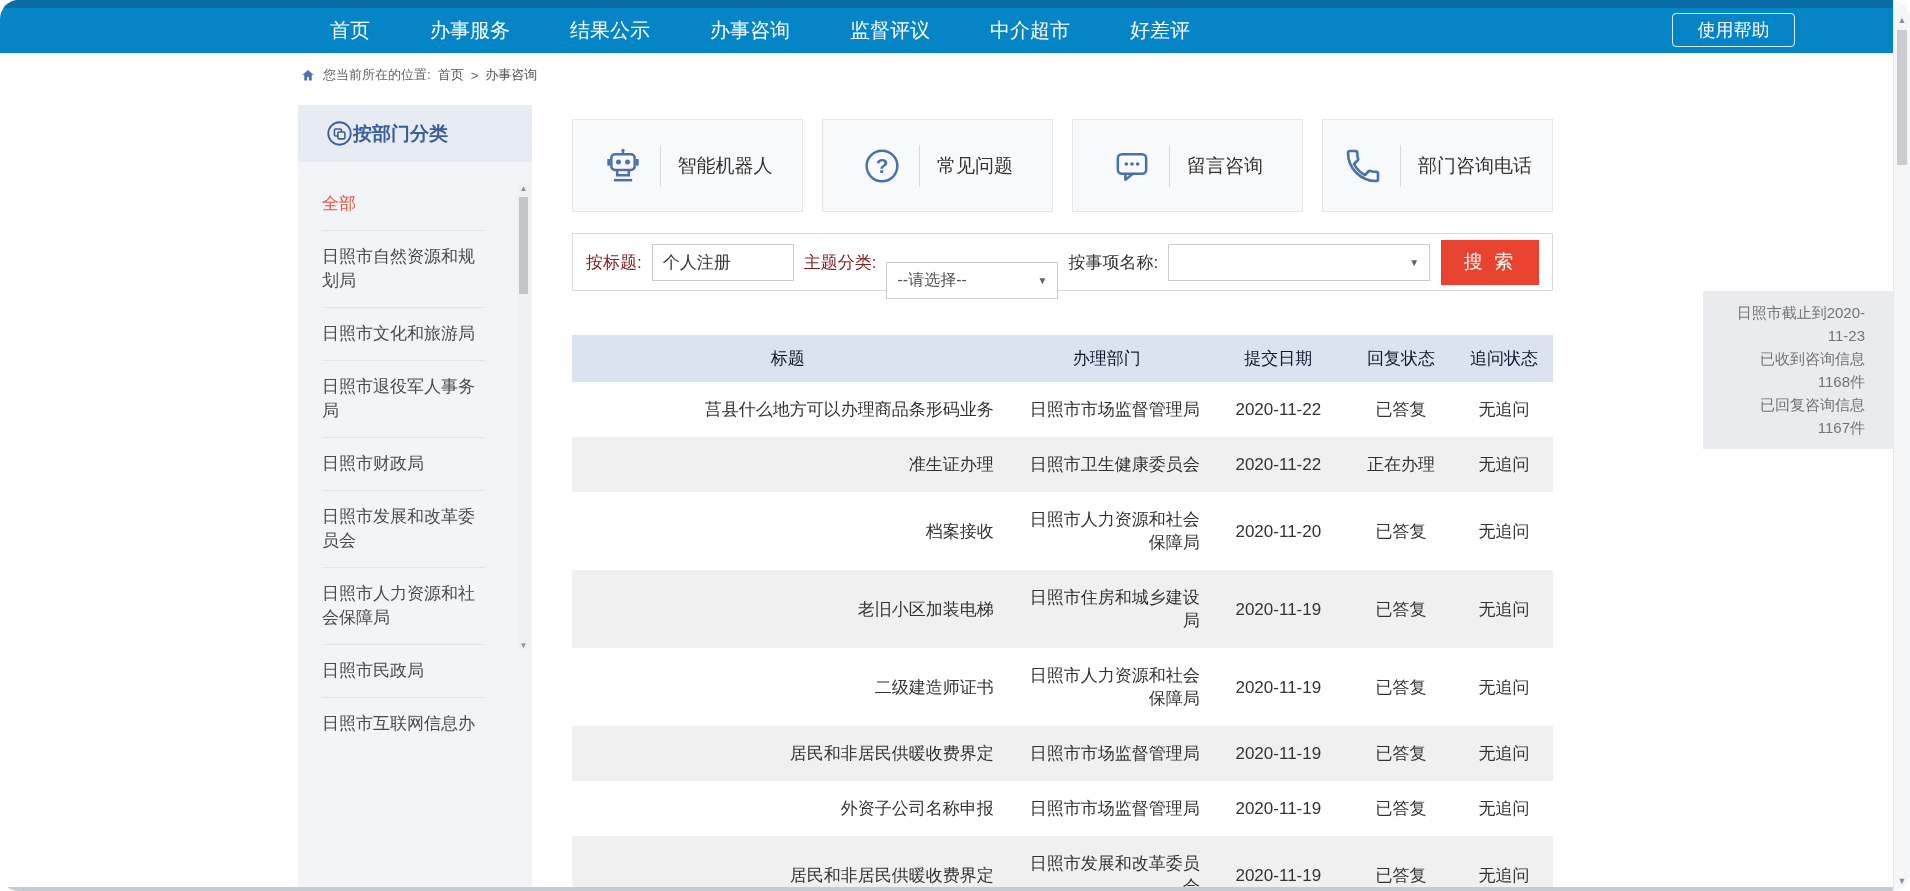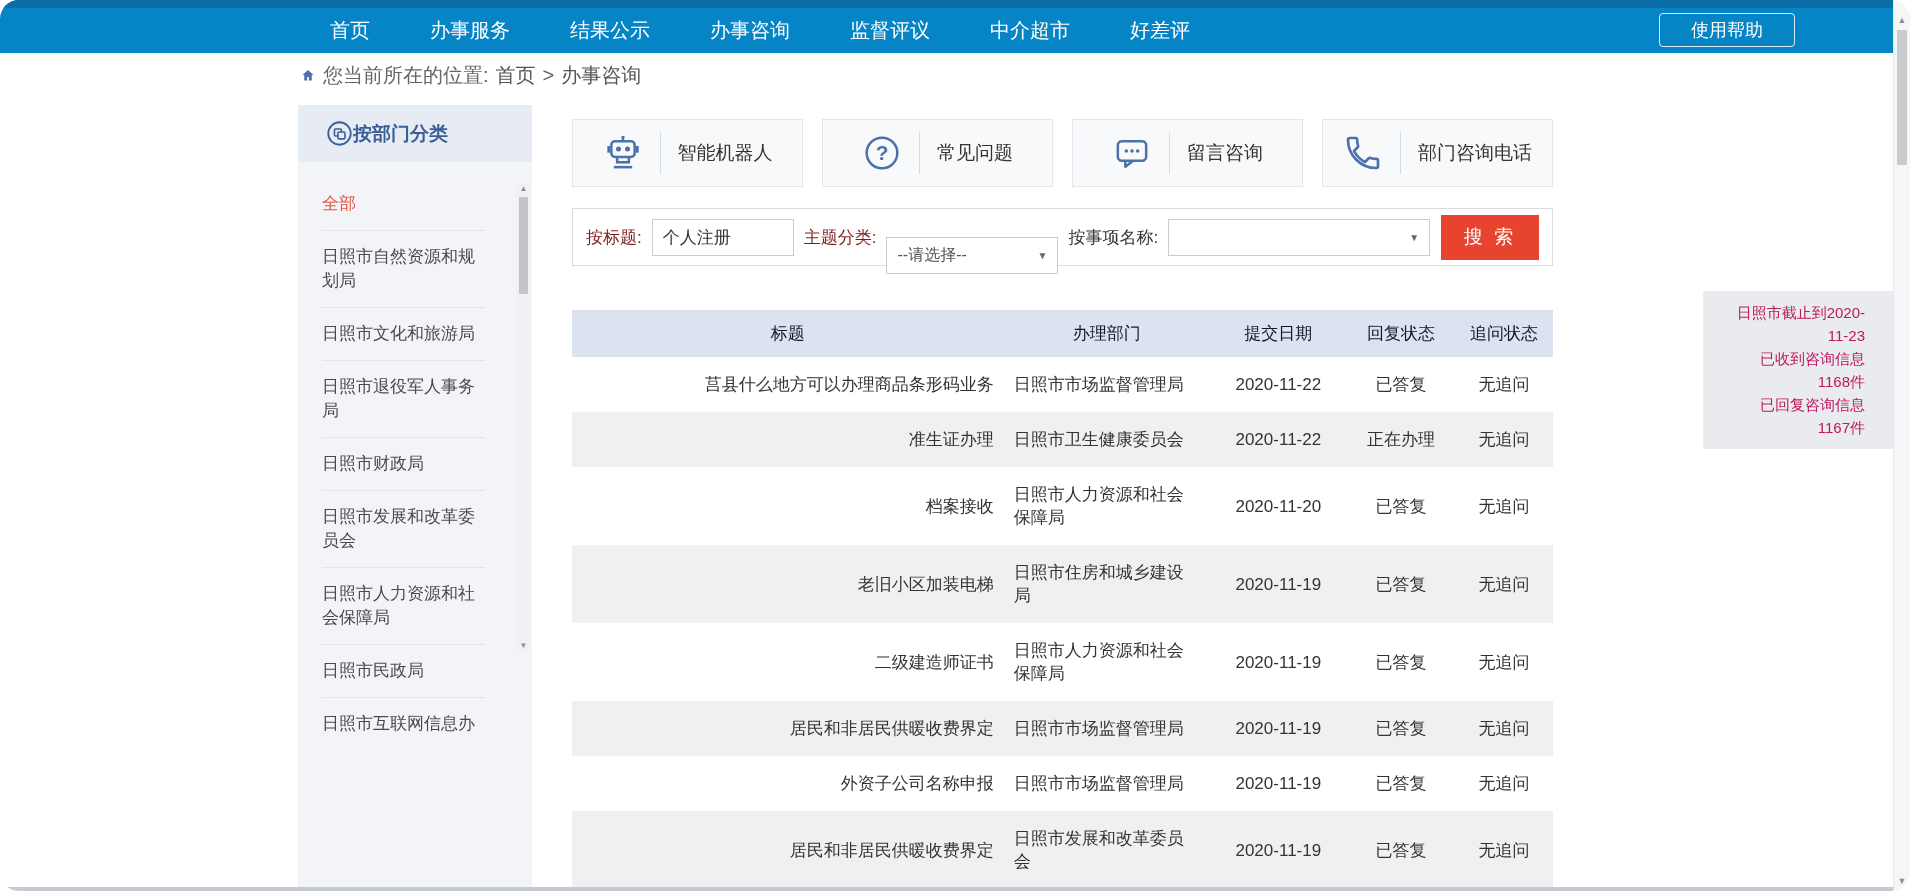"使用帮助" .help-btn { width: 136px -> 123px }
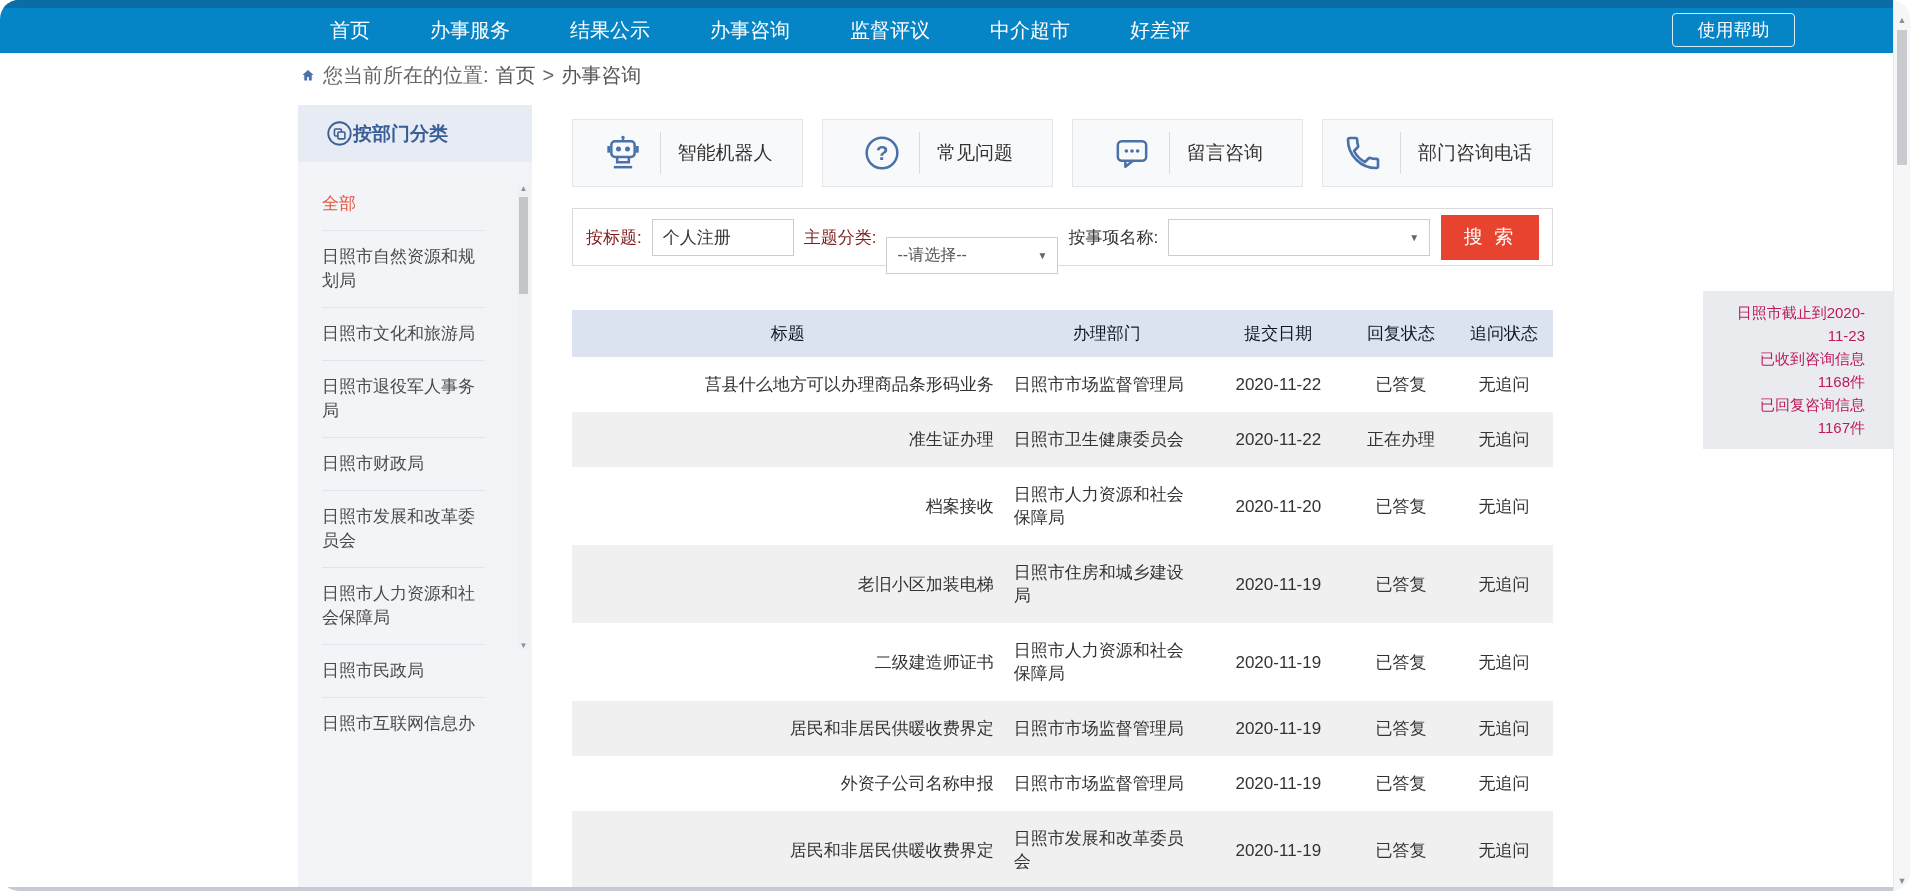"您当前所在的位置:" .breadcrumb { font-size: 20px -> 13px }
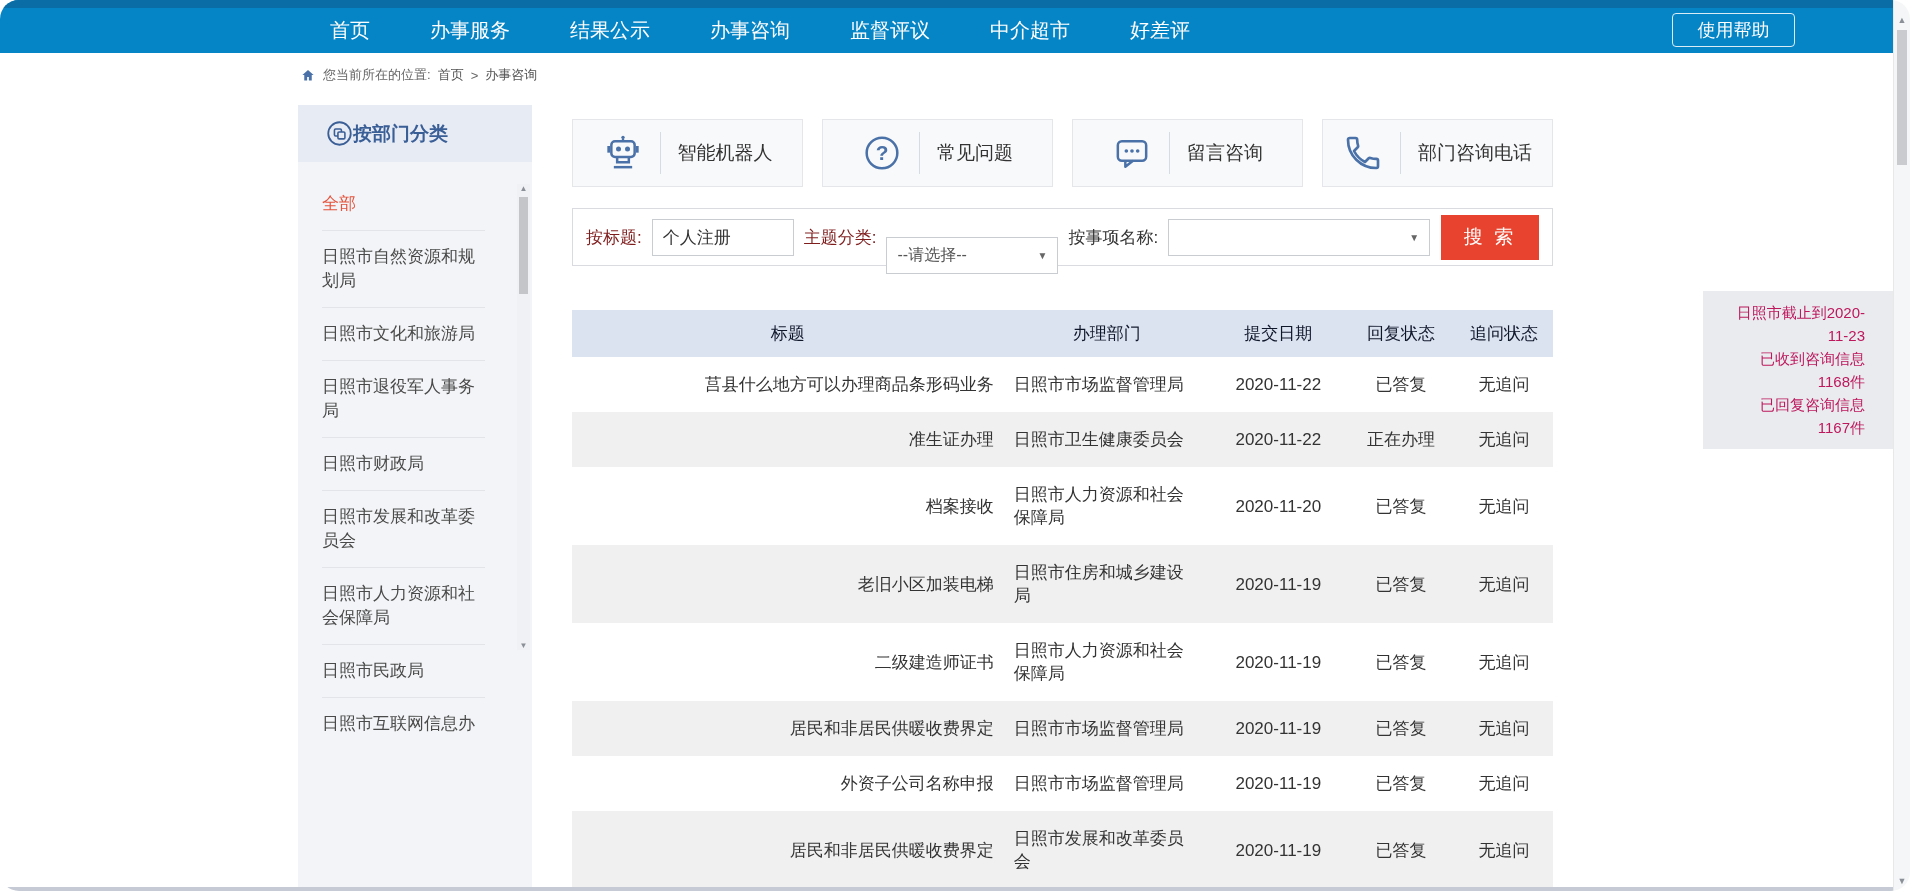"智能机器人" .cards { height: 68px -> 93px }
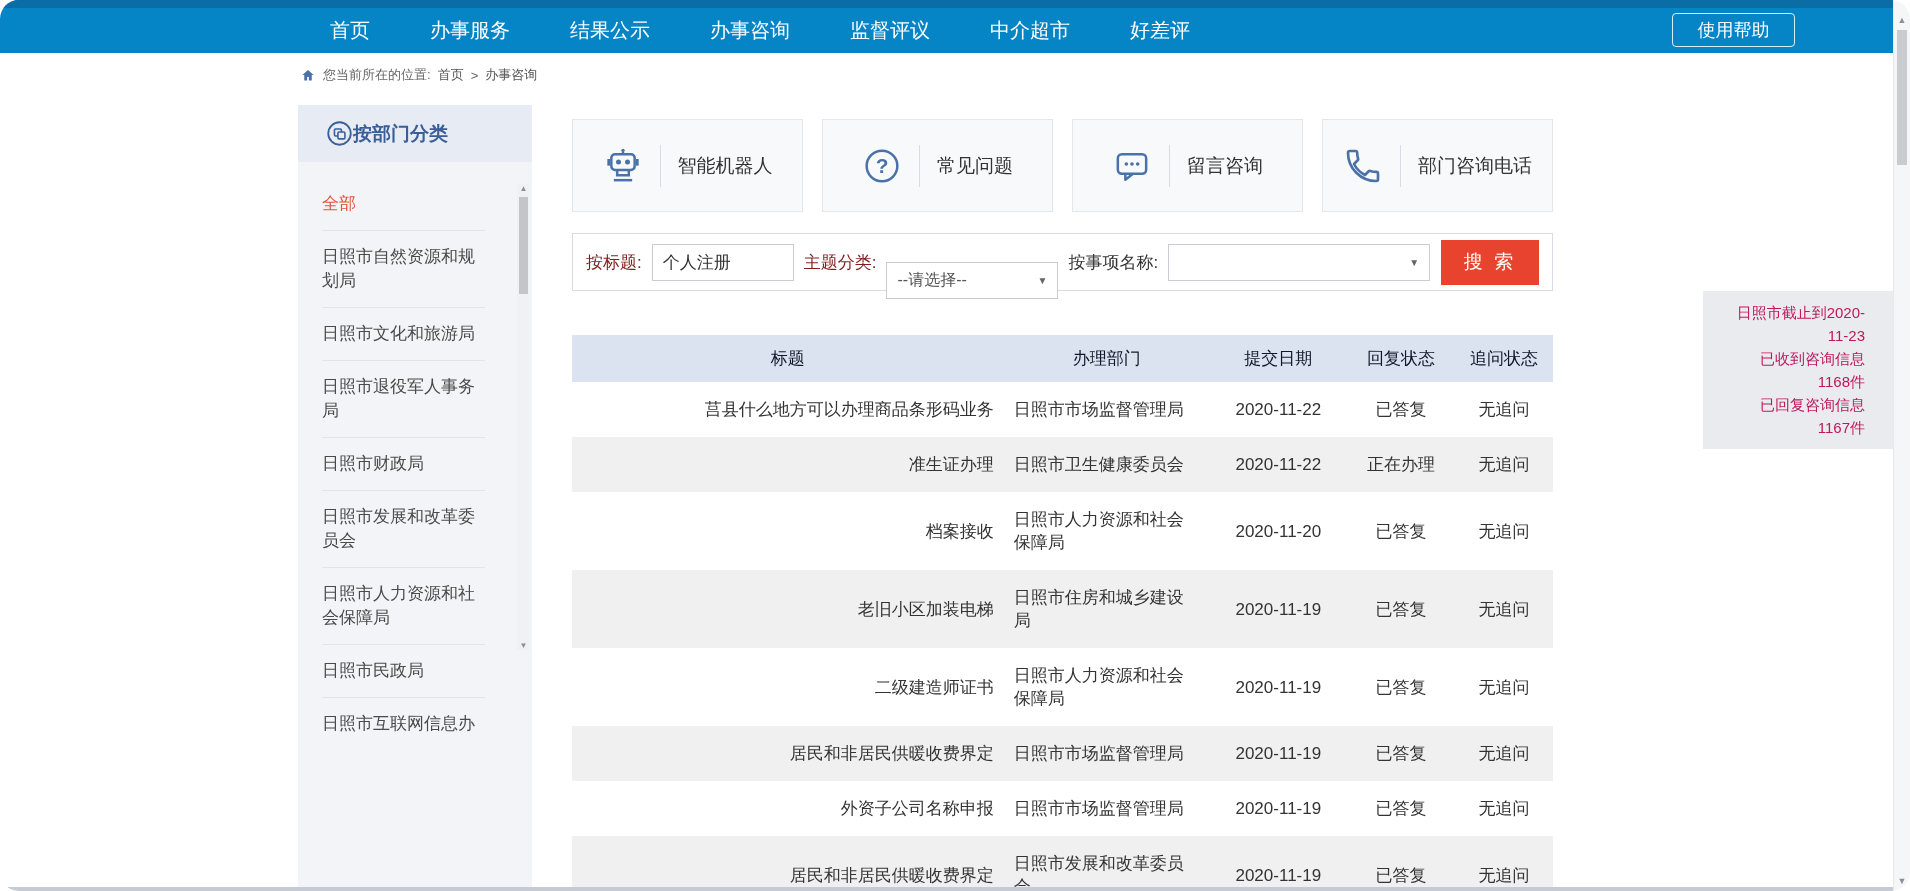"日照市截止到2020-11-23" .stats-box { color: #be185d -> #737373 }
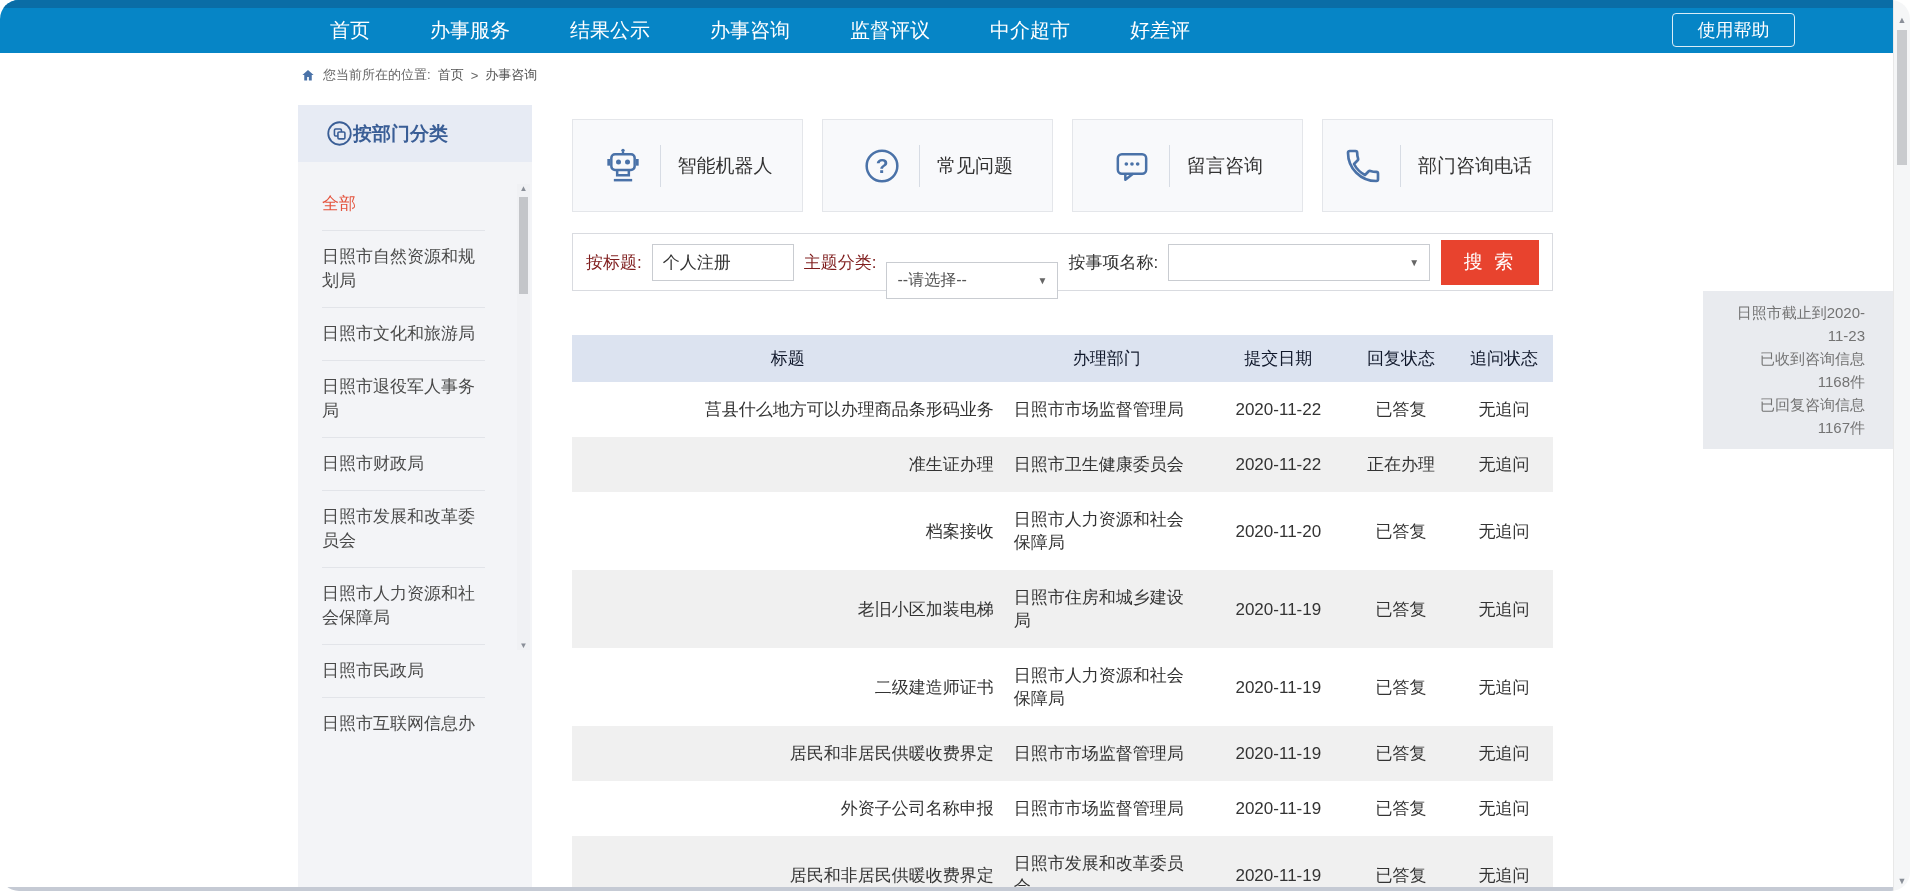"日照市市场监督管理局" td.col-dept { text-align: left -> right }
